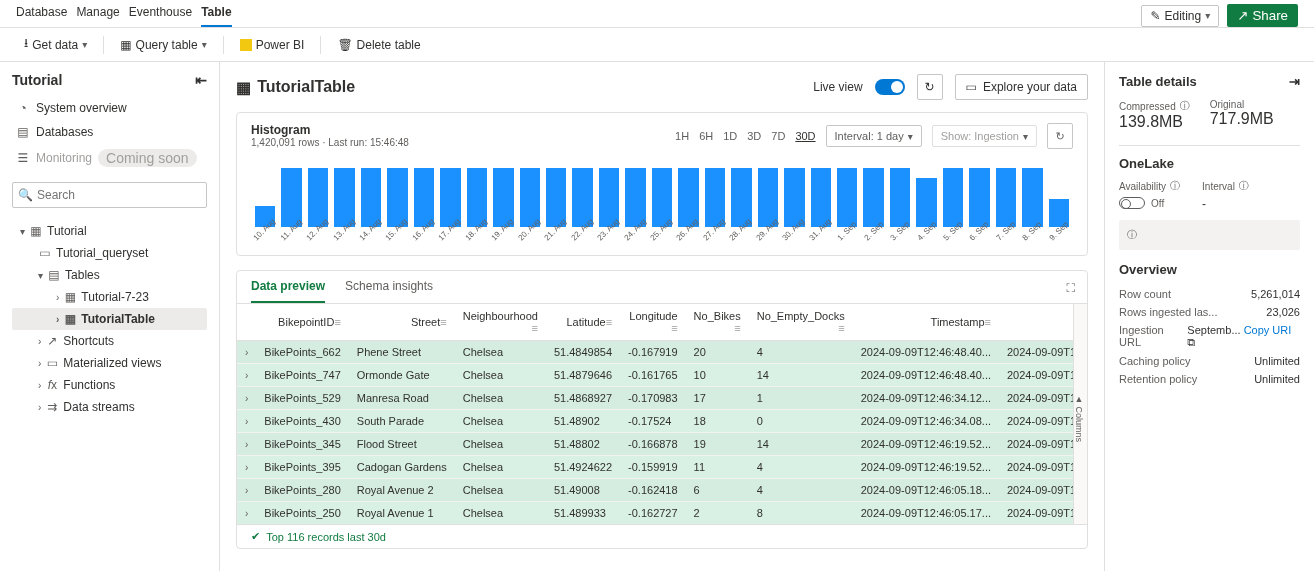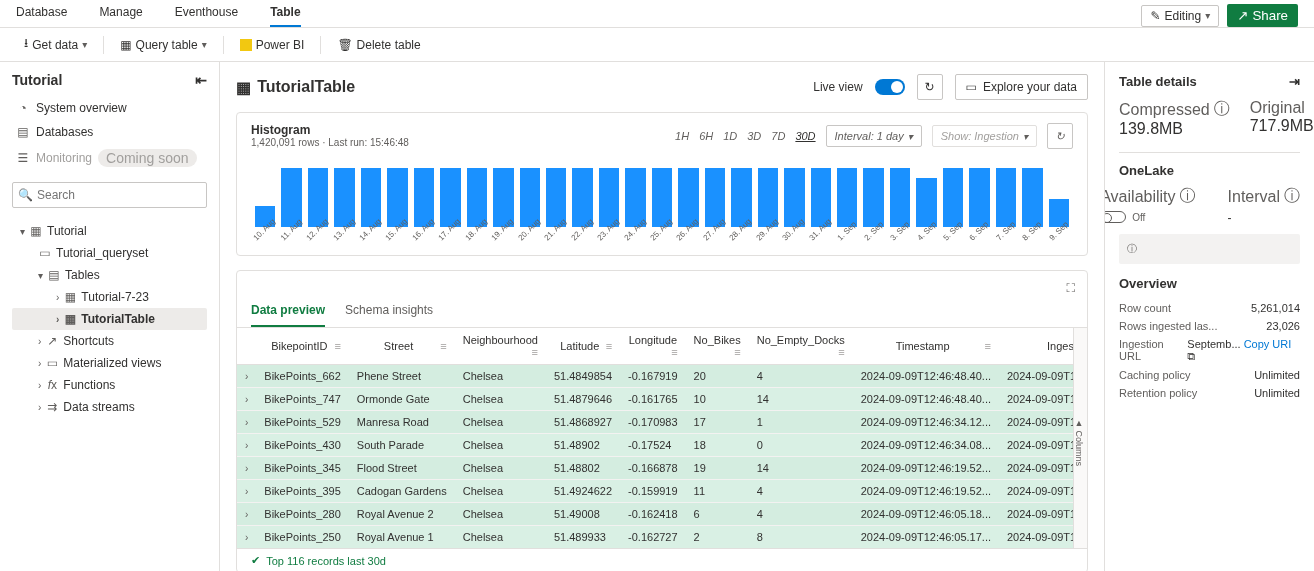"Database" .top-tabs-left { gap: 32px -> 9px }
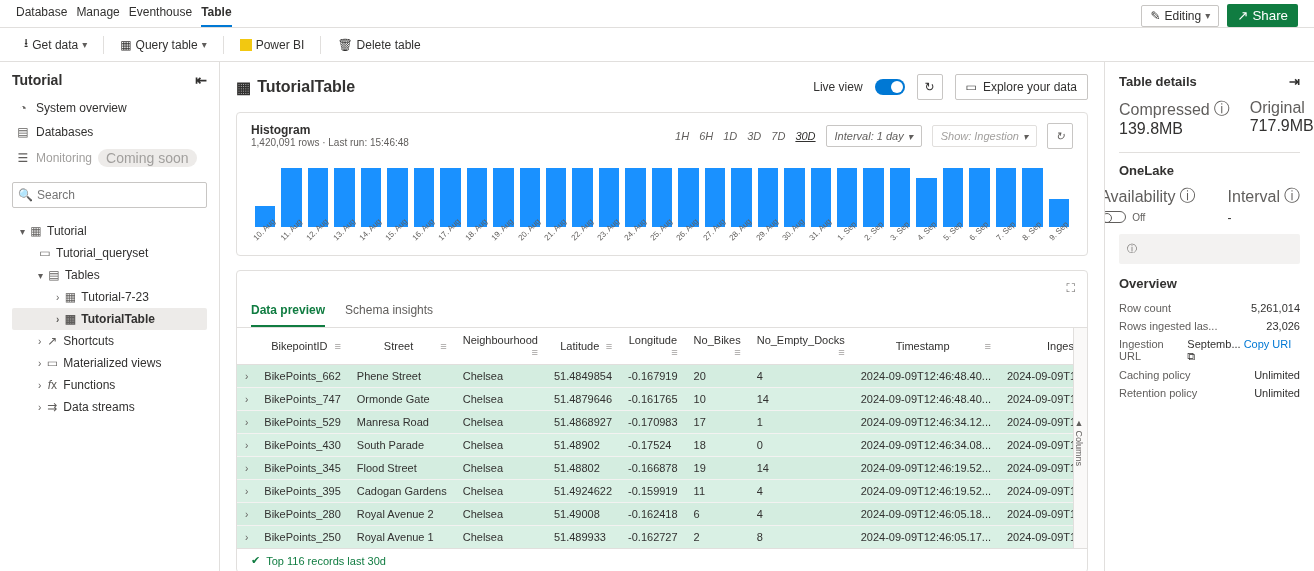"Compressed" .metric-label { font-size: 16px -> 10px }
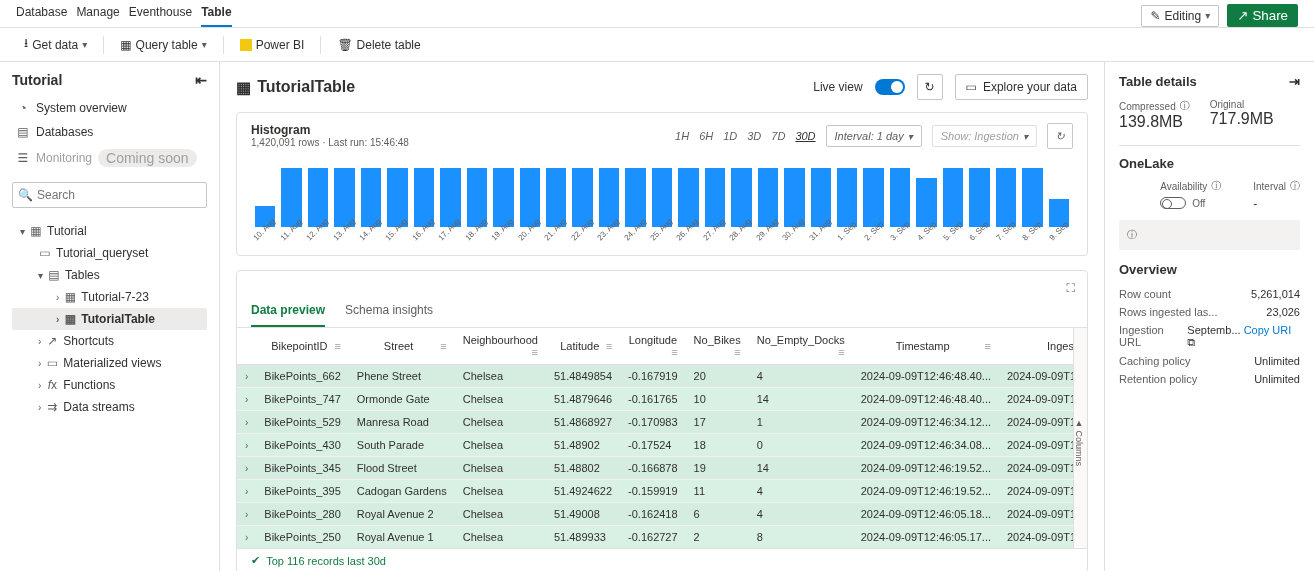"1H" .range-group span { font-style: italic -> none }
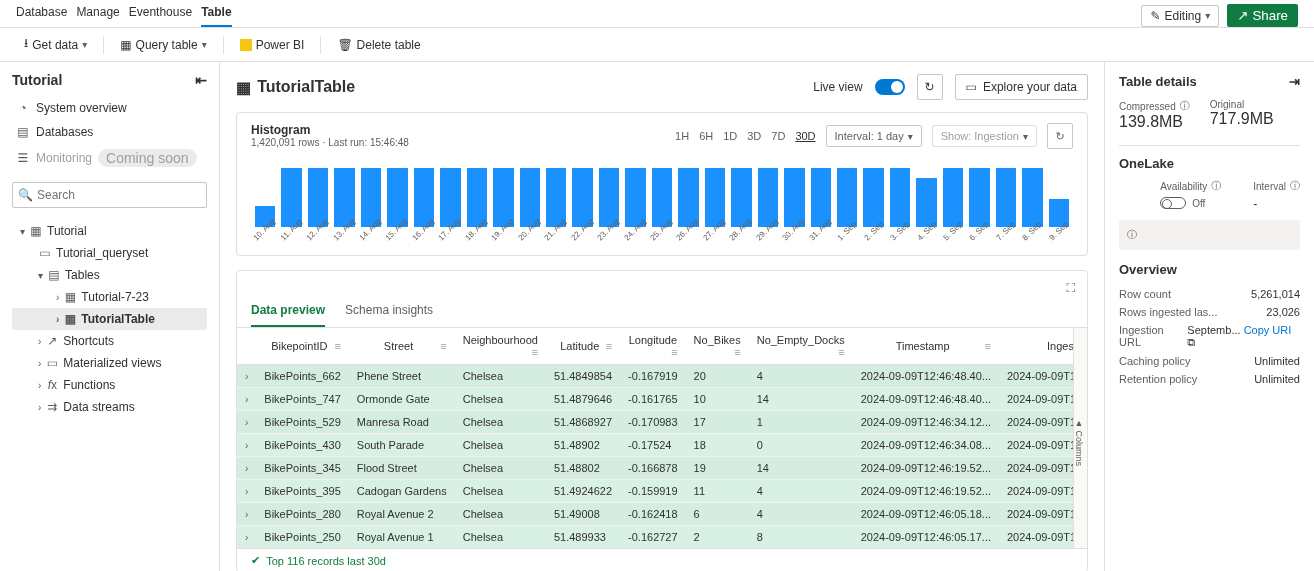"Availability" div { gap: 32px -> 22px; justify-content: flex-end -> none }
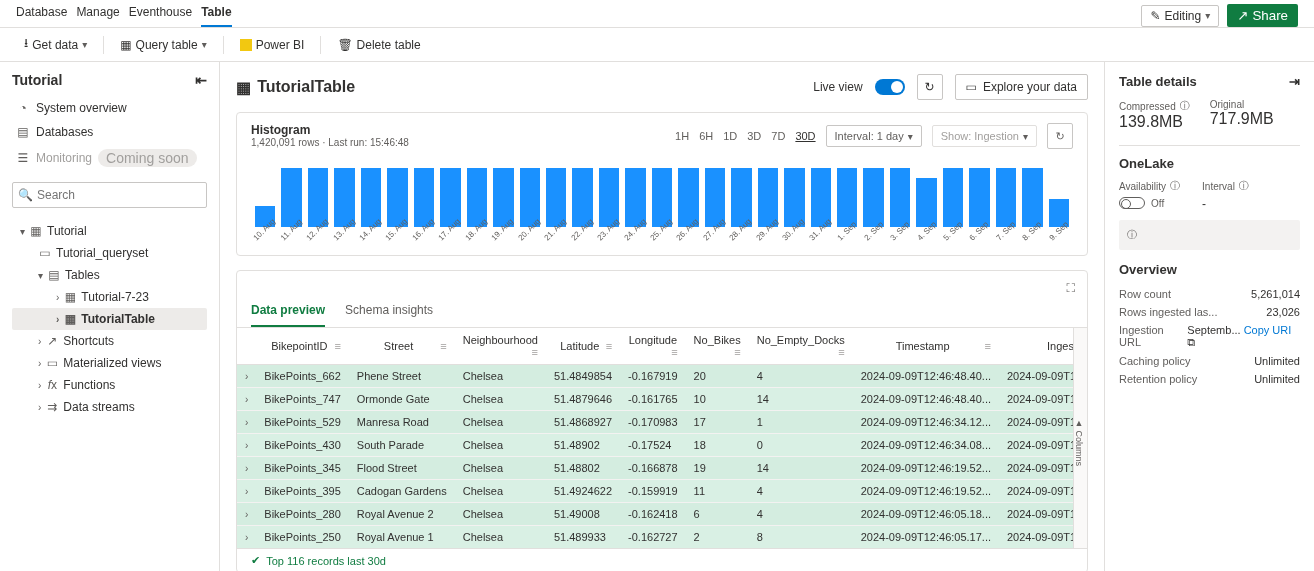"Data preview" .preview-card .tabs { margin-top: 24px -> none }
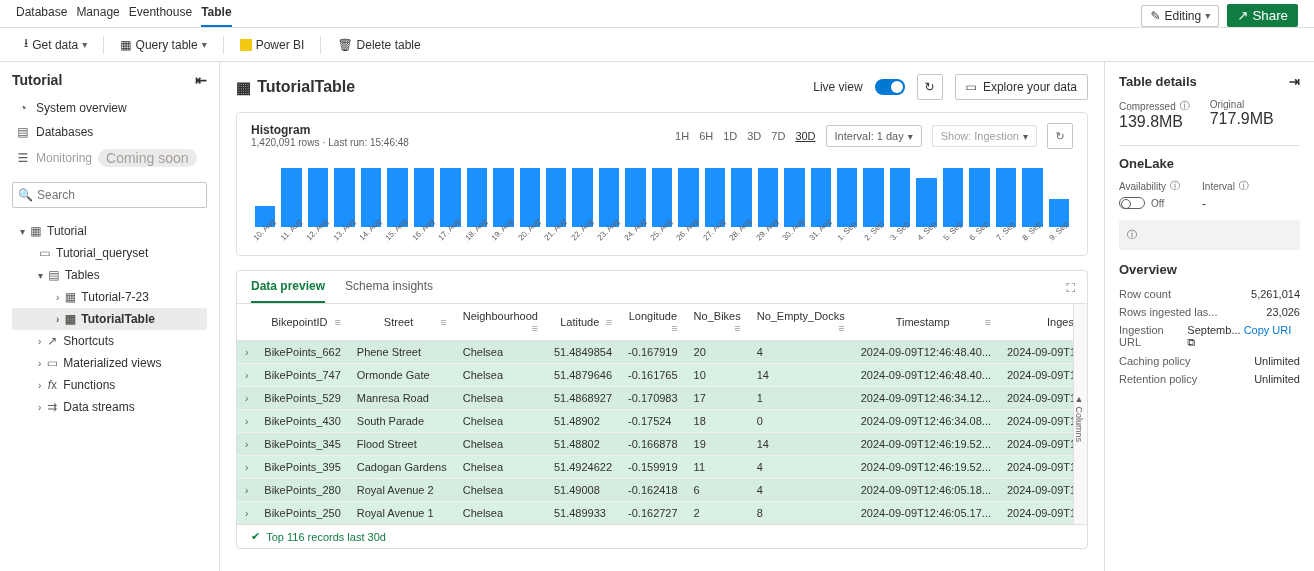"BikepointID" table.data th { text-align: center -> right }
